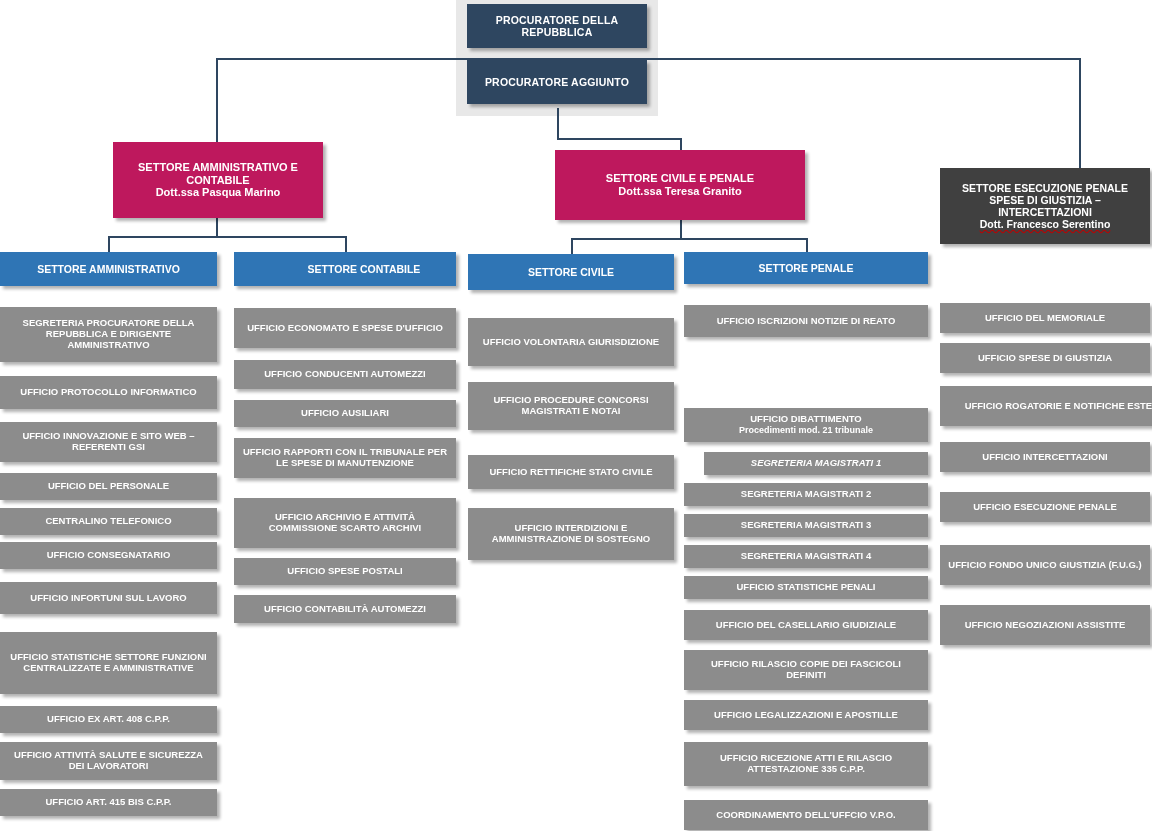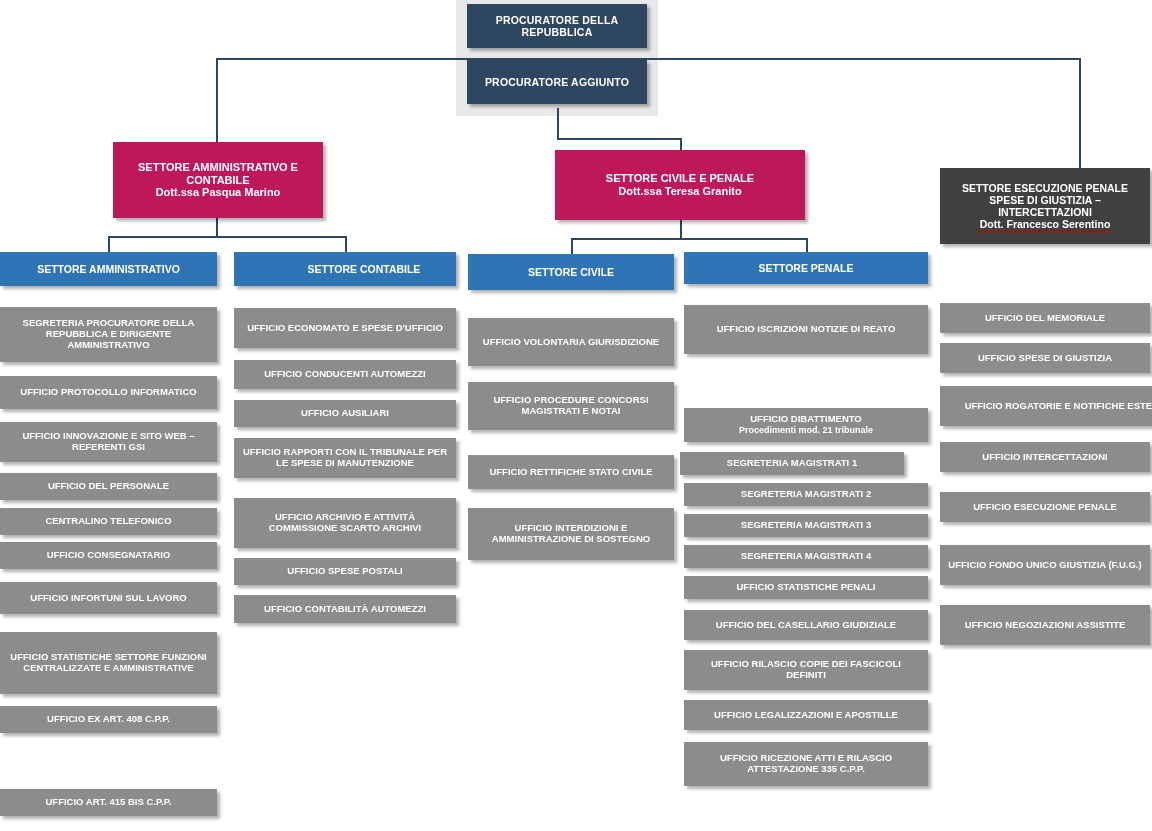"UFFICIO ISCRIZIONI NOTIZIE DI REATO" div.node { height: 49px -> 32px }
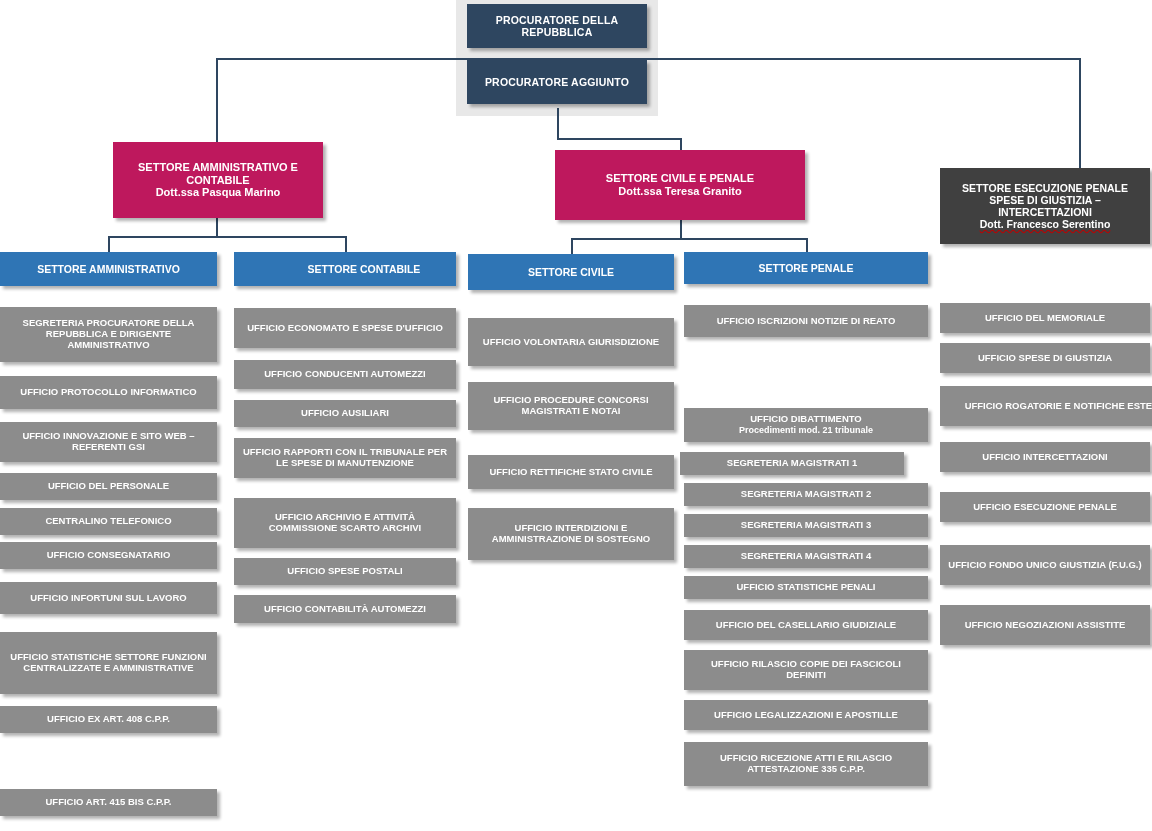"SEGRETERIA MAGISTRATI 1" div.node { font-style: none -> italic; left: 680px -> 704px }
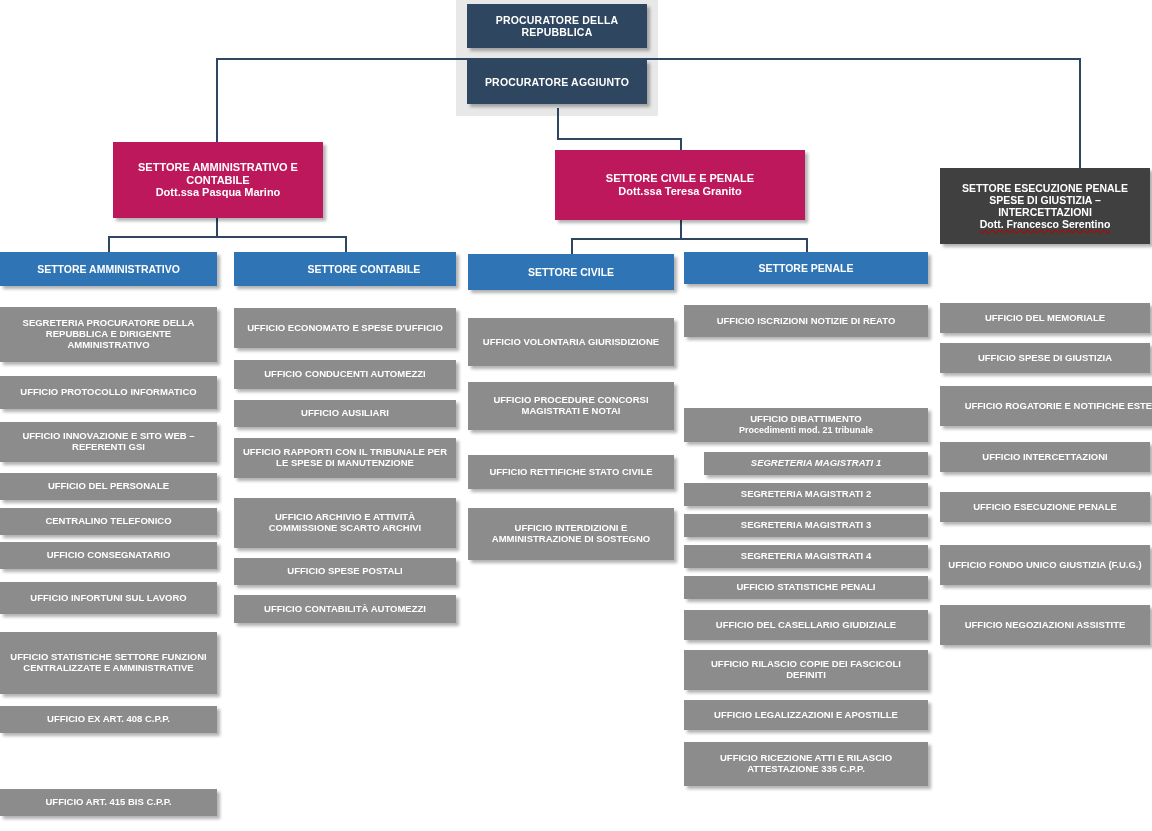"UFFICIO ATTIVITÀ SALUTE E SICUREZZA" div.node { html: none -> <div> <span>UFFICIO ATTIVITÀ SALUTE E SICUREZZA DEI LAVORATORI</span> </div> }
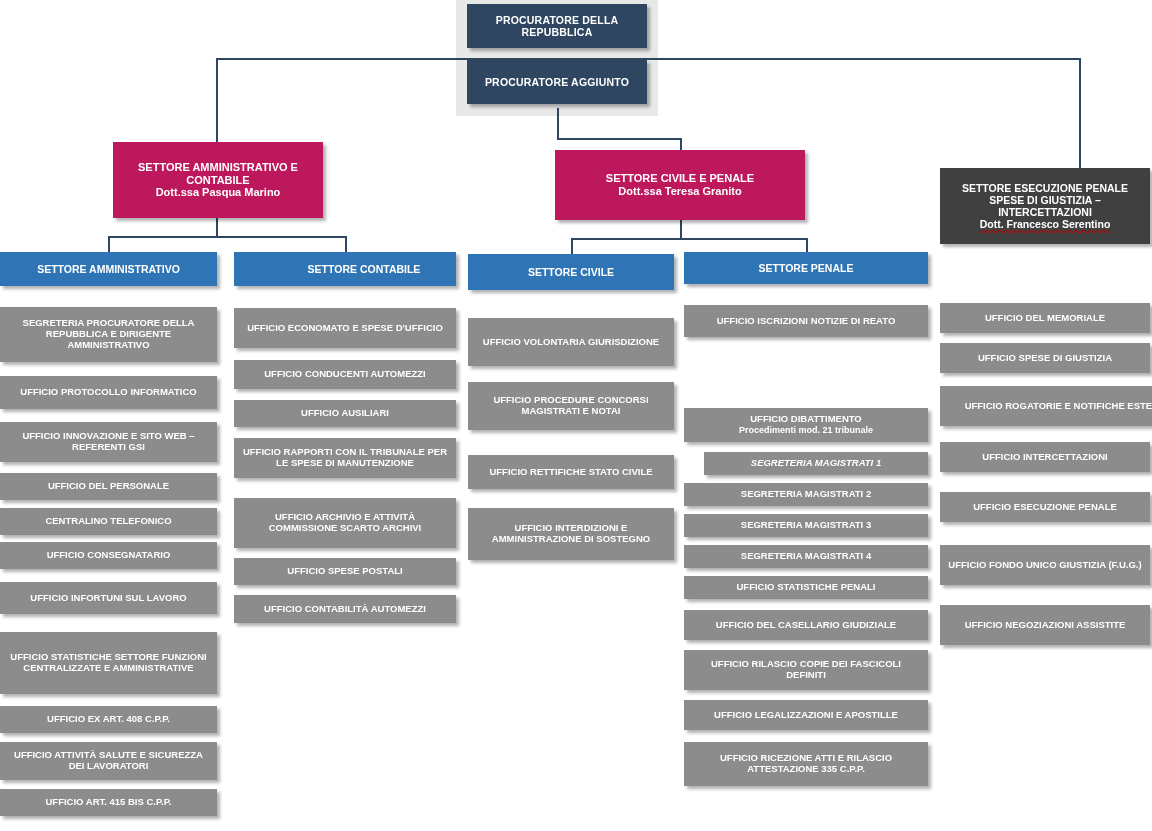"COORDINAMENTO DELL'UFFCIO V.P.O." div.node { html: none -> <div> <span>COORDINAMENTO DELL'UFFCIO V.P.O.</span> </div> }
